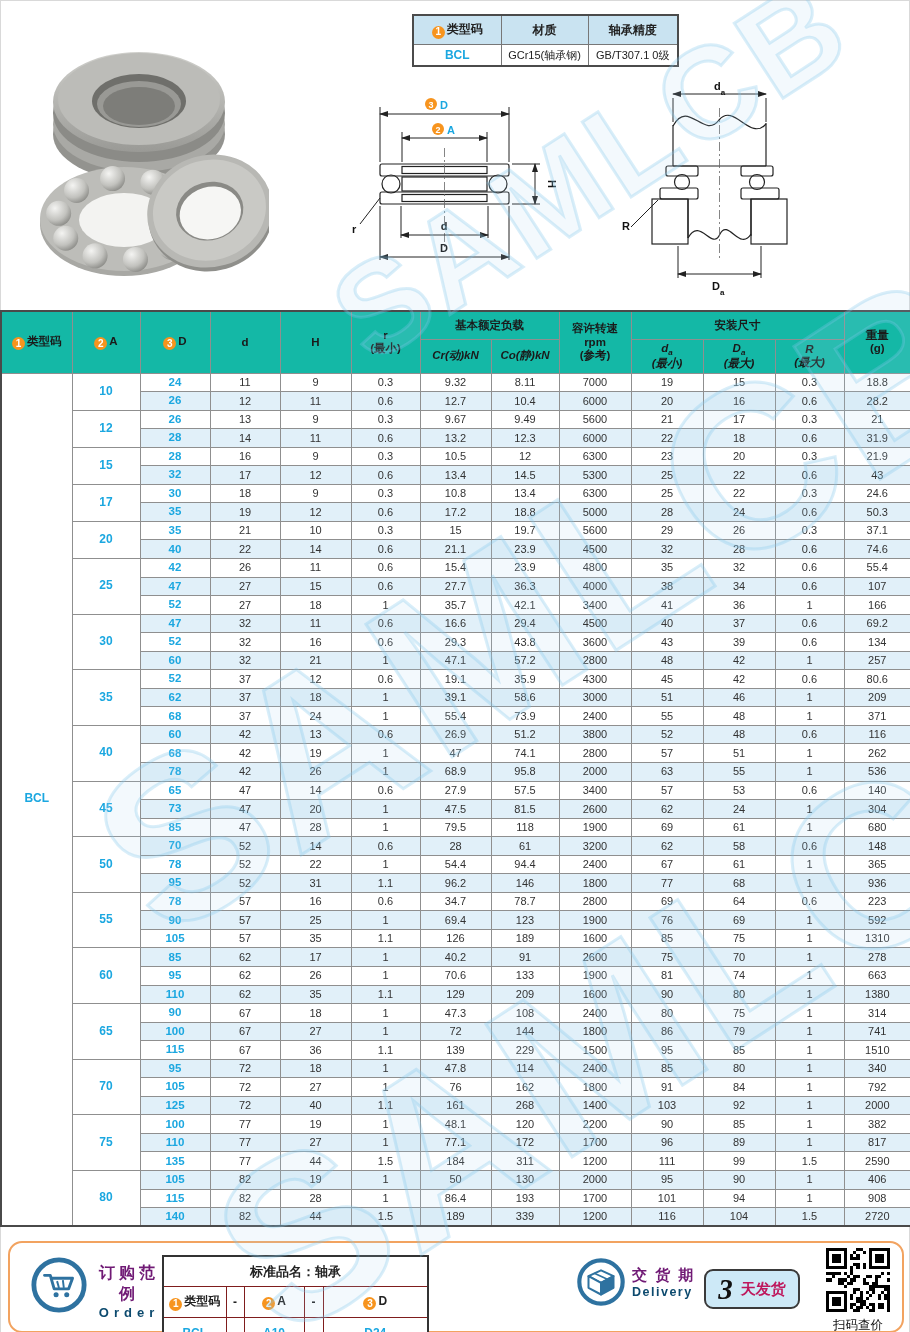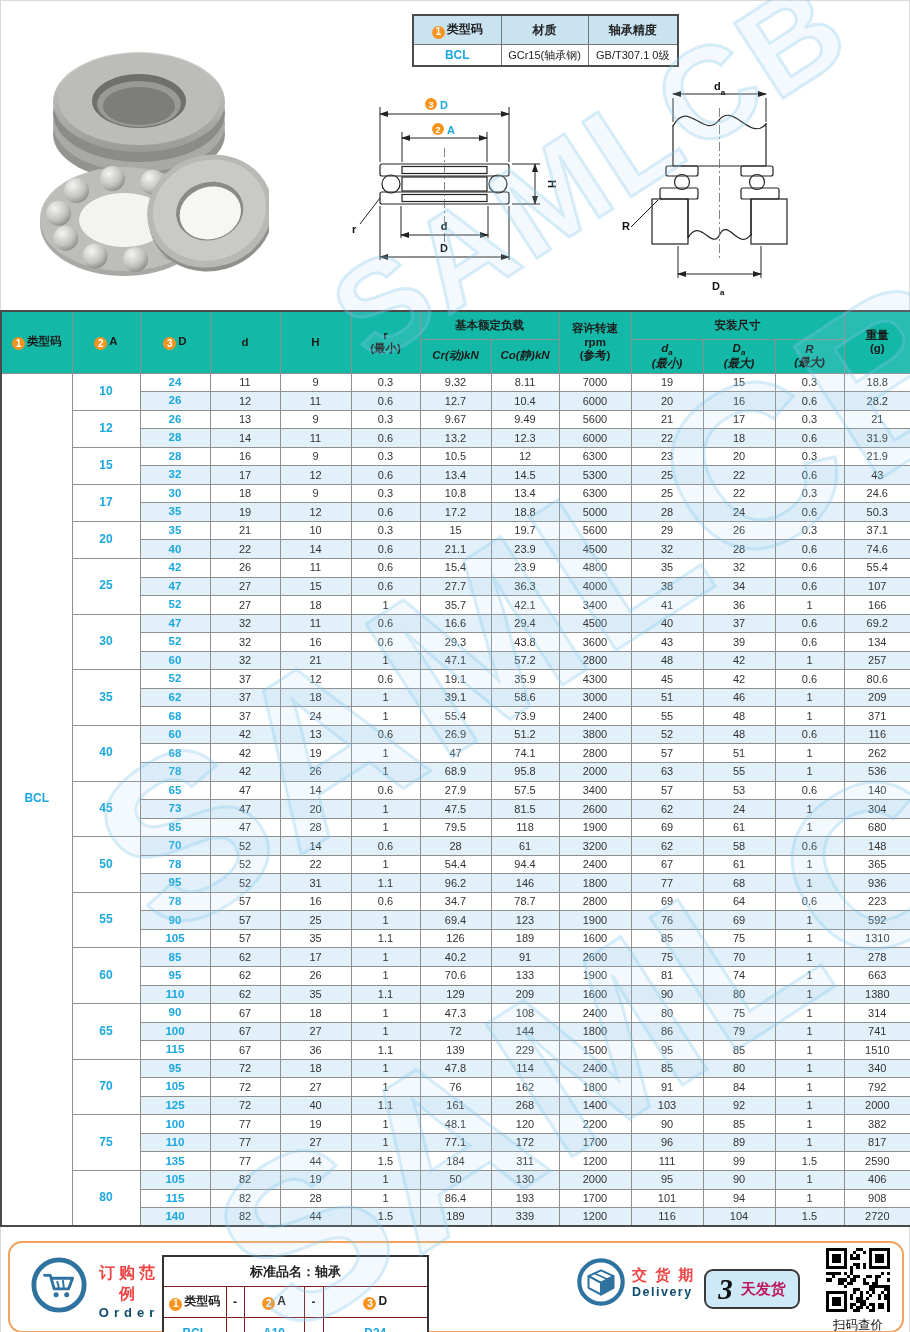"订购范例" .ftitle-zh { color: #ef4444 -> #701a75 }
